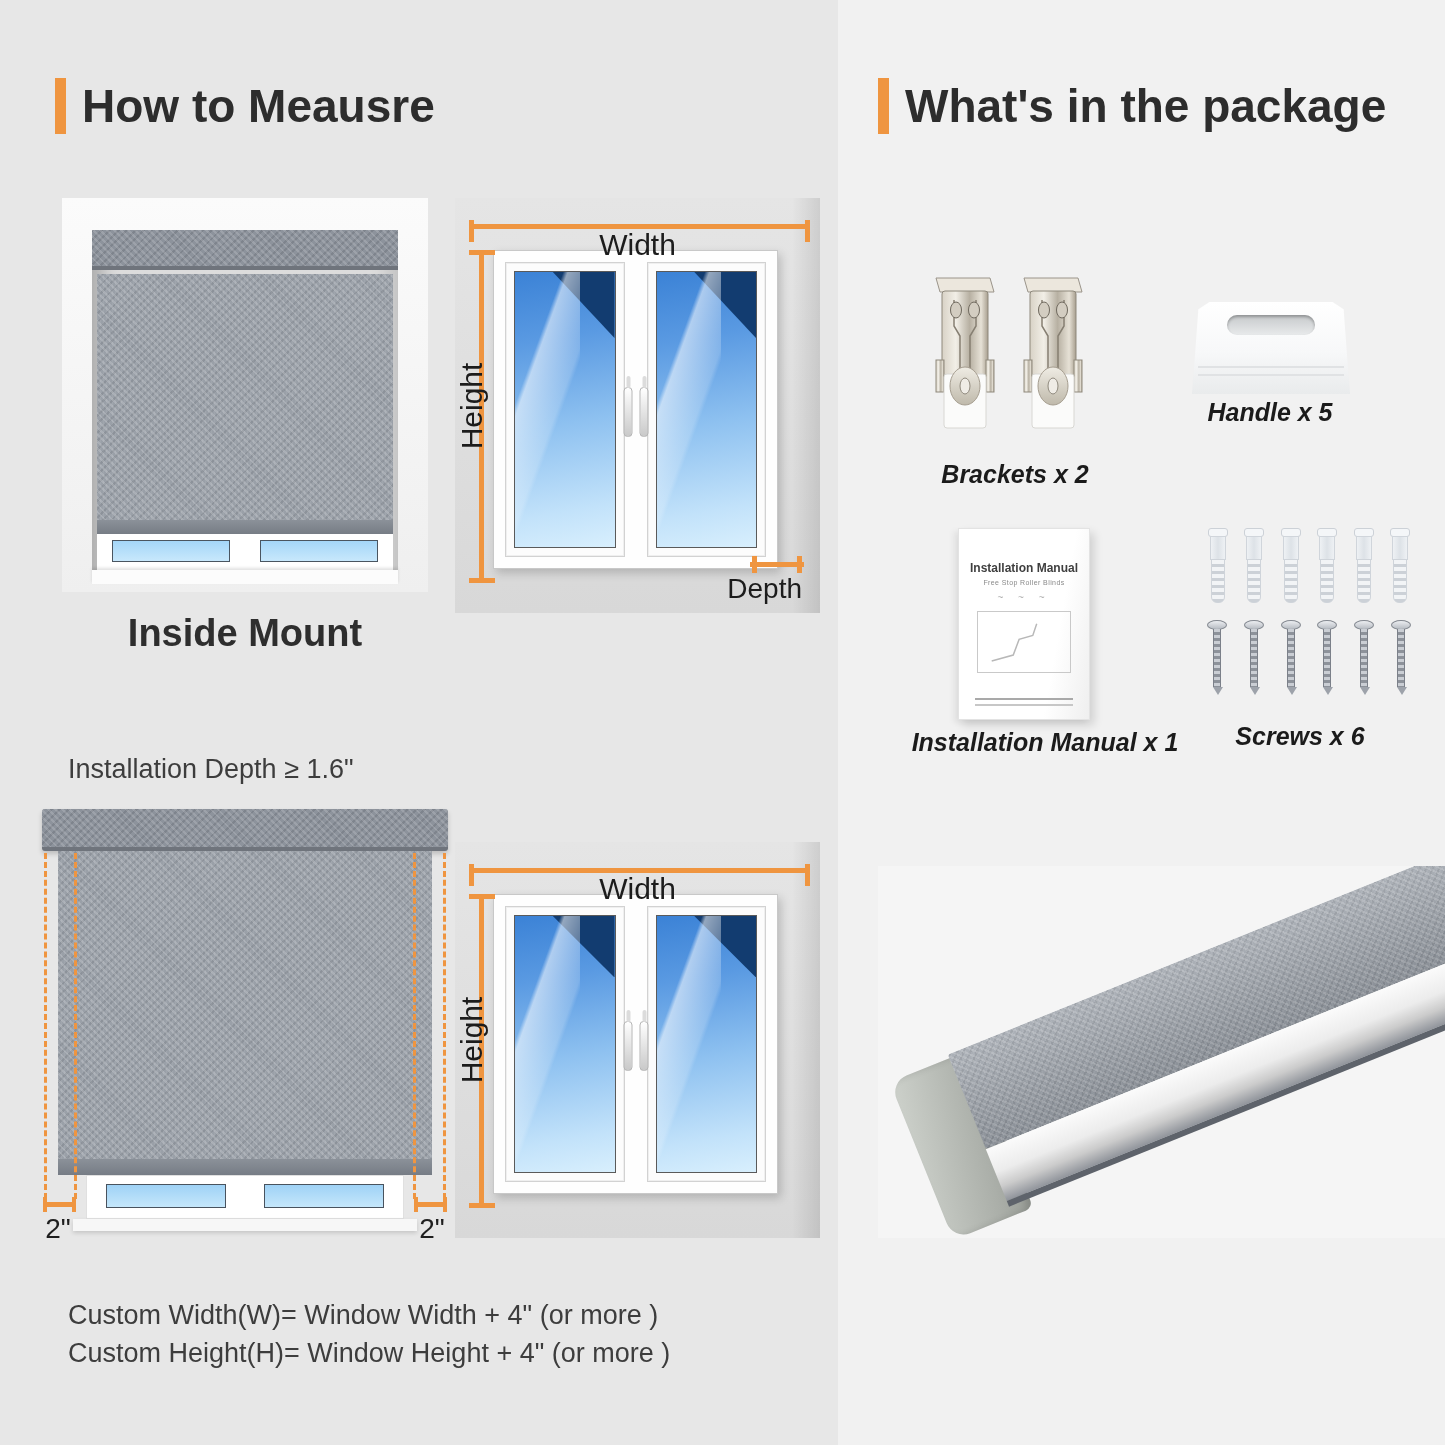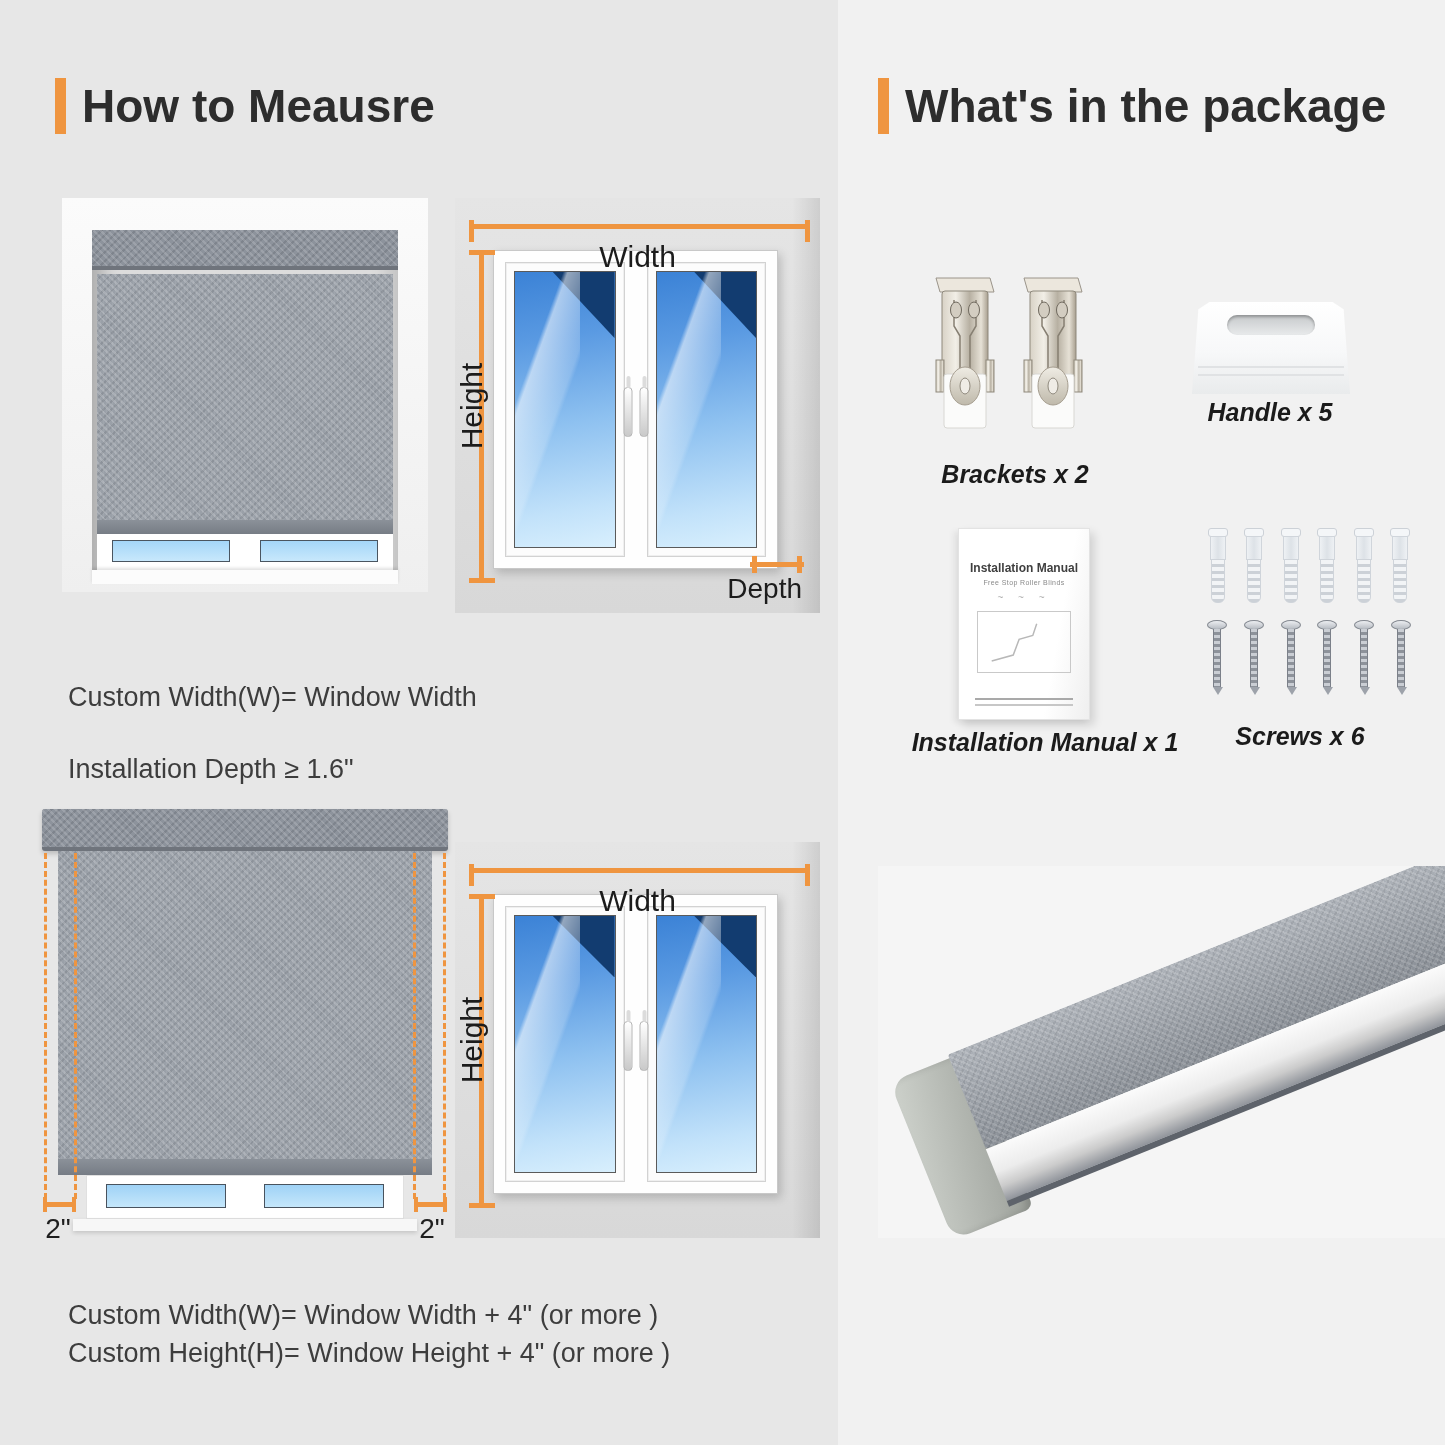"Width" .lbl-width { top: 42px -> 30px }
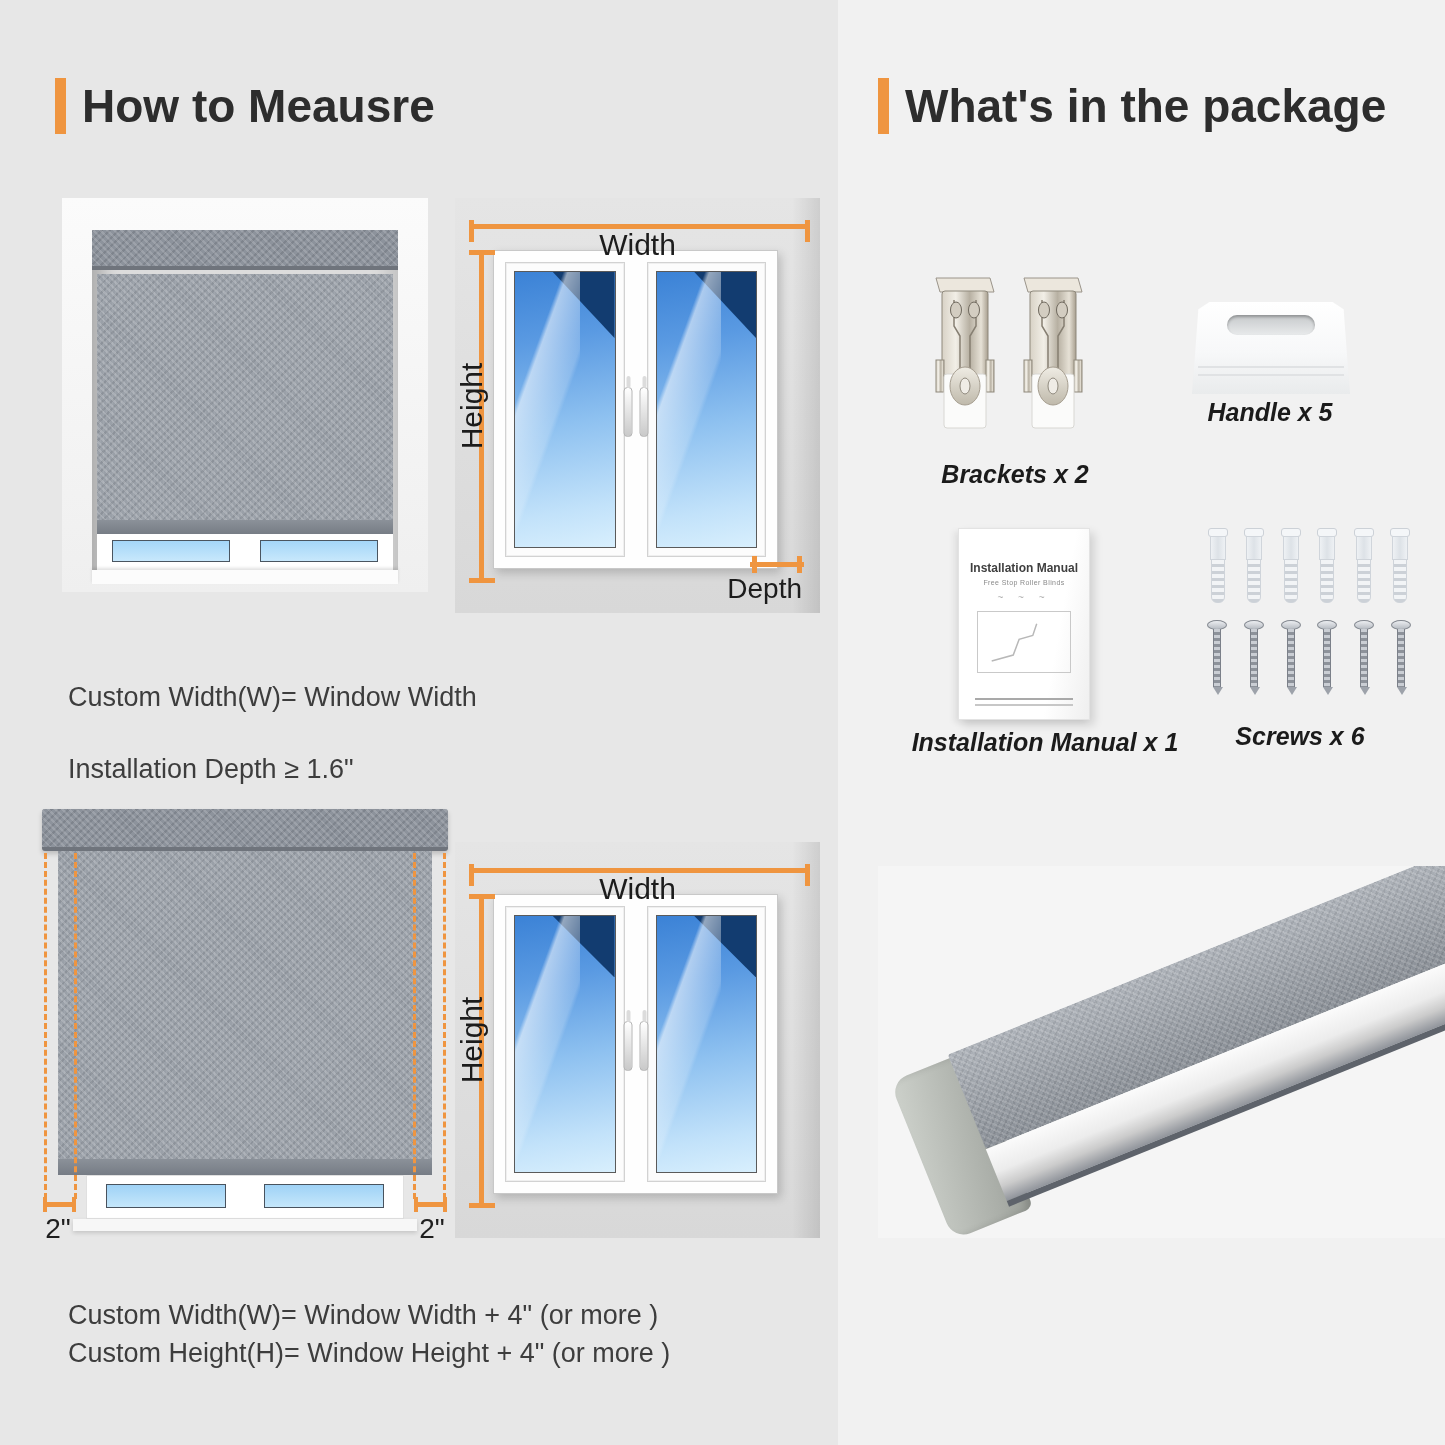"Inside Mount" div.mount-heading { html: none -> <div>Inside Mount</div> }
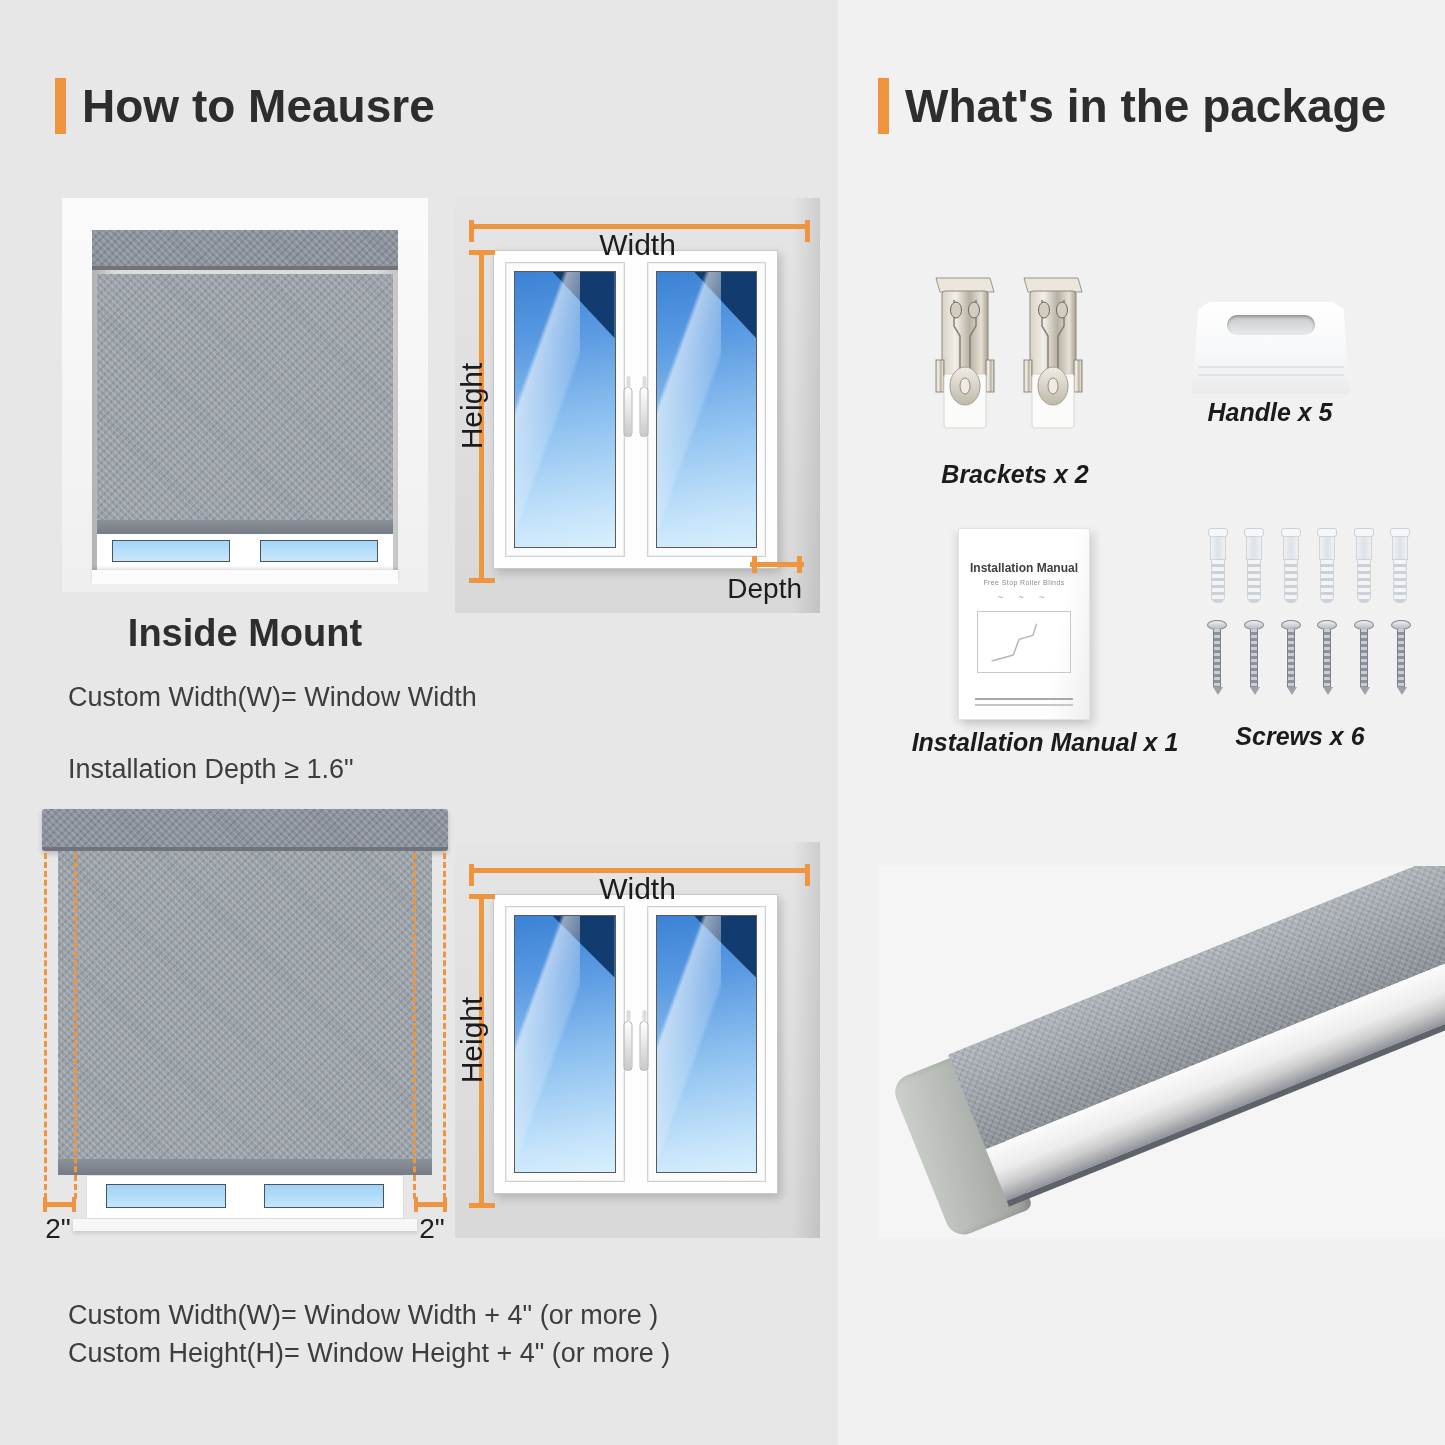"Custom Width(W)= Window Width" div.spec { html: <div>Custom Width(W)= Window Width</div> -> none }
